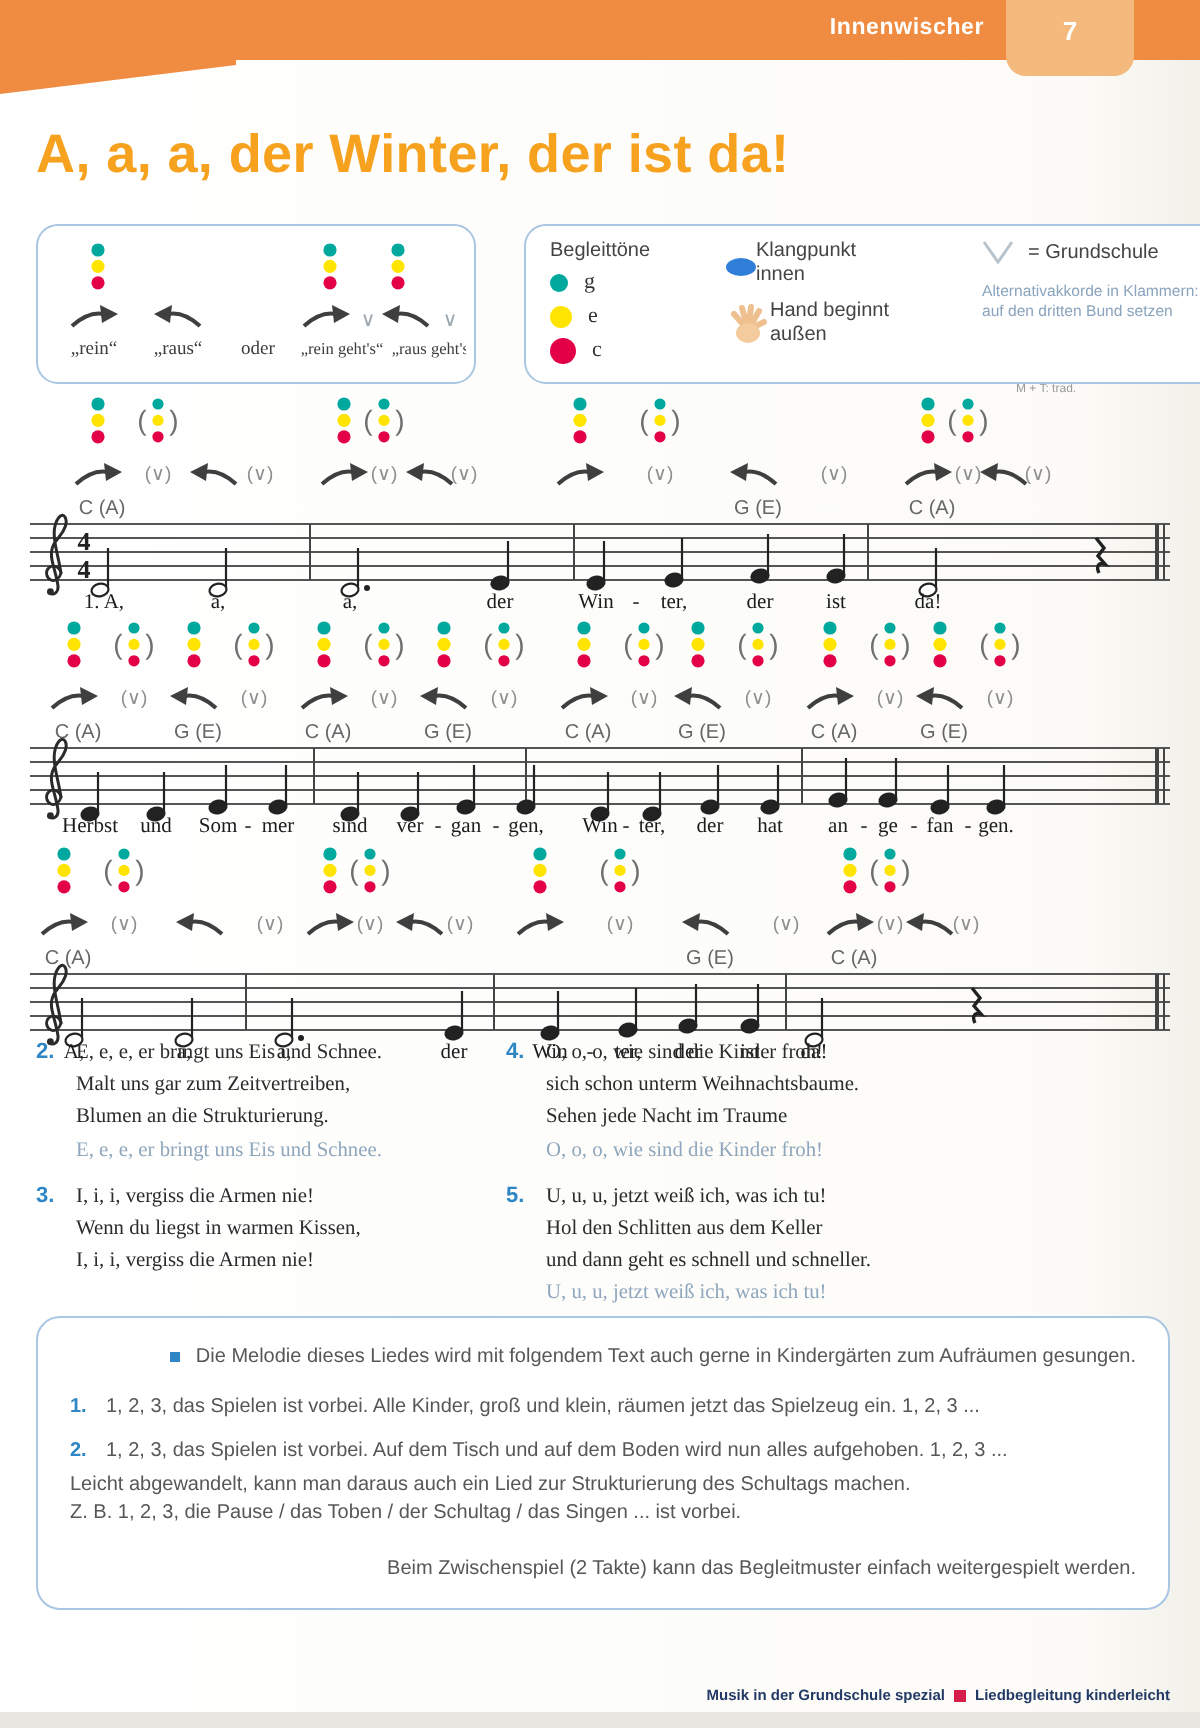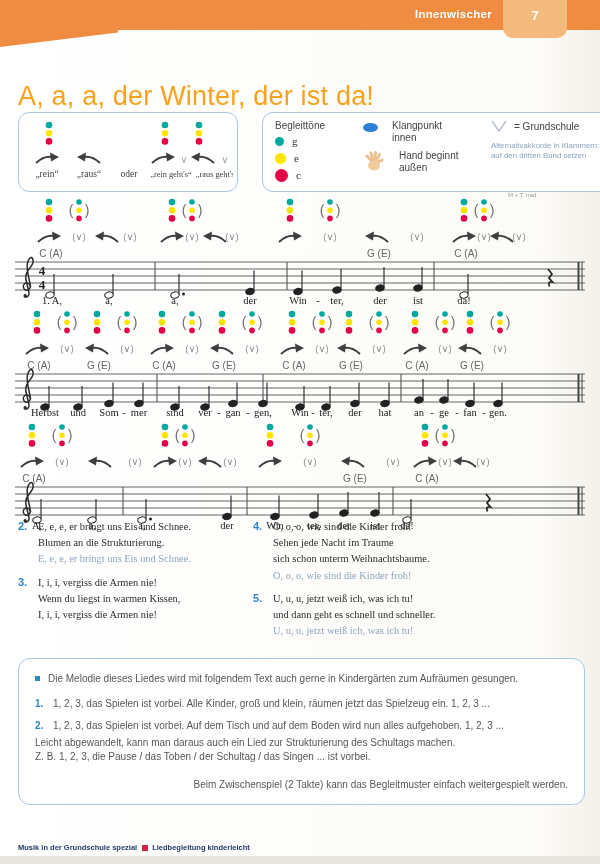"A, a, a, der Winter," .song-title { font-weight: normal -> bold; top: 81px -> 62px }
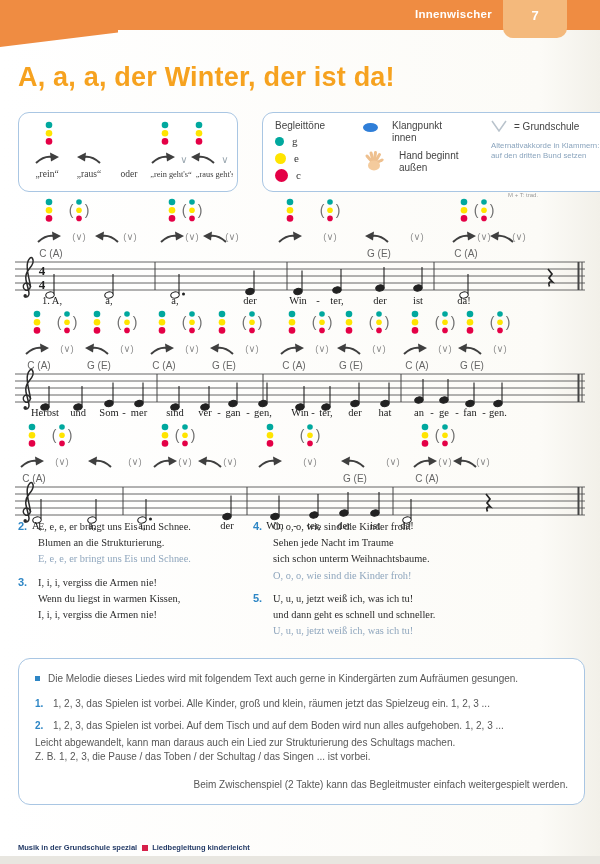"Klangpunkt innen" .lt-row { align-items: flex-start -> center; gap: 14px -> 0 }
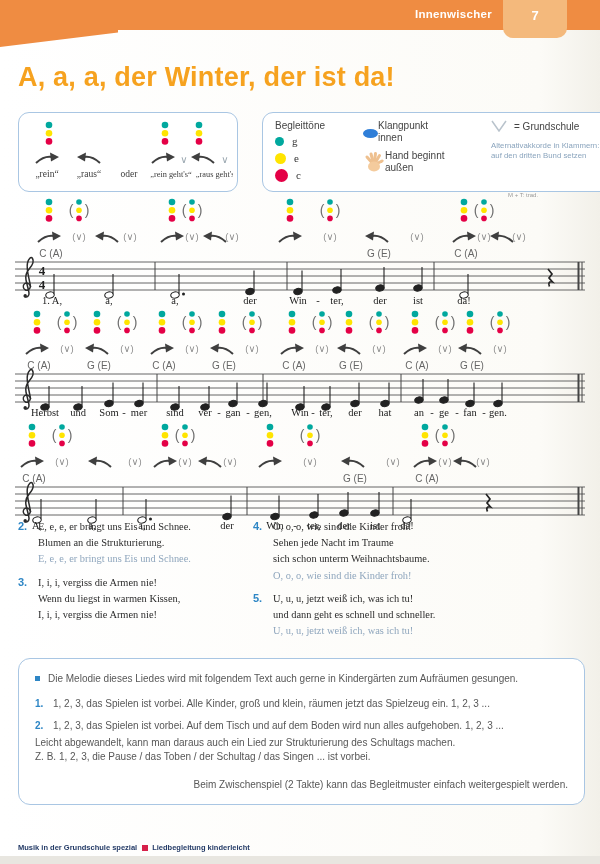"Malt uns gar zum Zeitvertreiben," div.vline { html: none -> <div>Malt uns gar zum Zeitvertreiben,</div> }
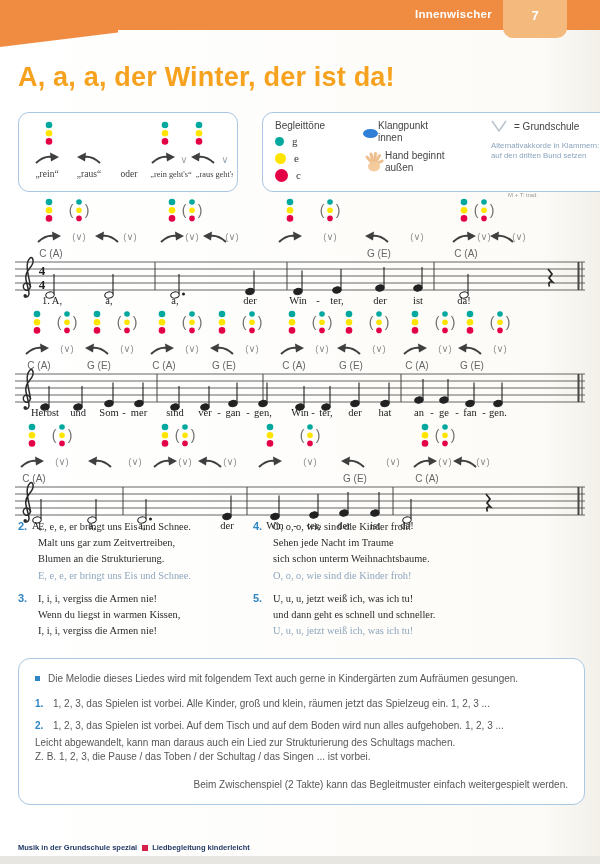"Sehen jede Nacht im Traume" div.vline { order: before "sich schon unterm Weihnachtsbaume." -> after "sich schon unterm Weihnachtsbaume." }
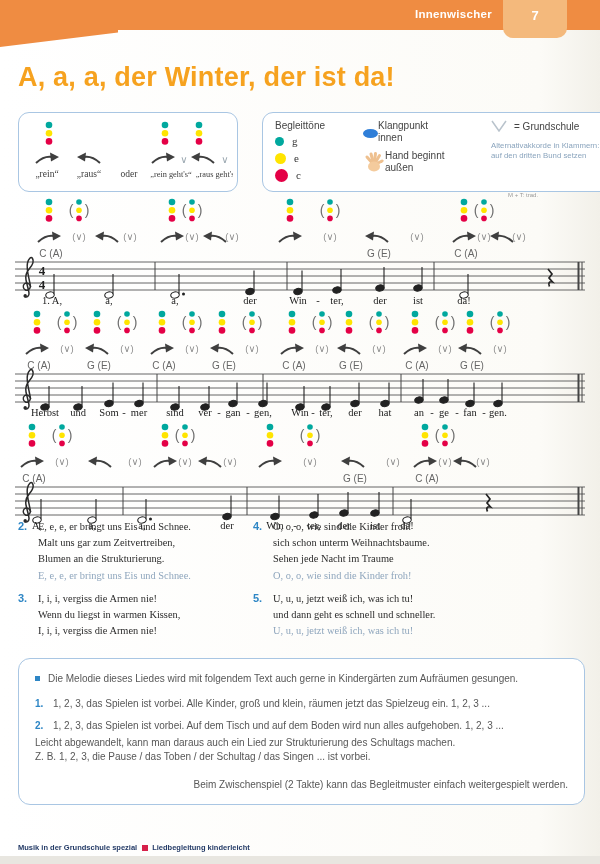"Hol den Schlitten aus dem" div.vline { html: none -> <div>Hol den Schlitten aus dem Keller</div> }
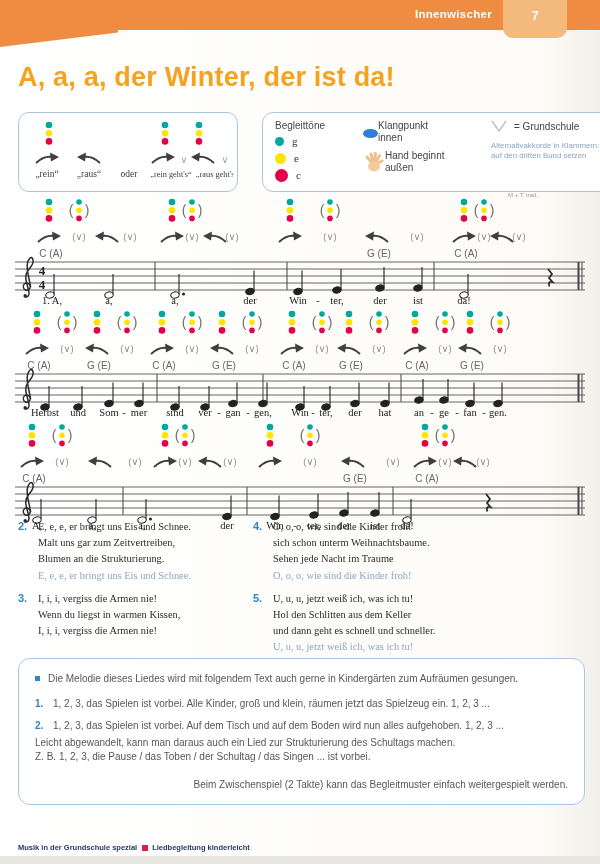"Die Melodie dieses Liedes wird" .bullet-row { justify-content: none -> flex-end }
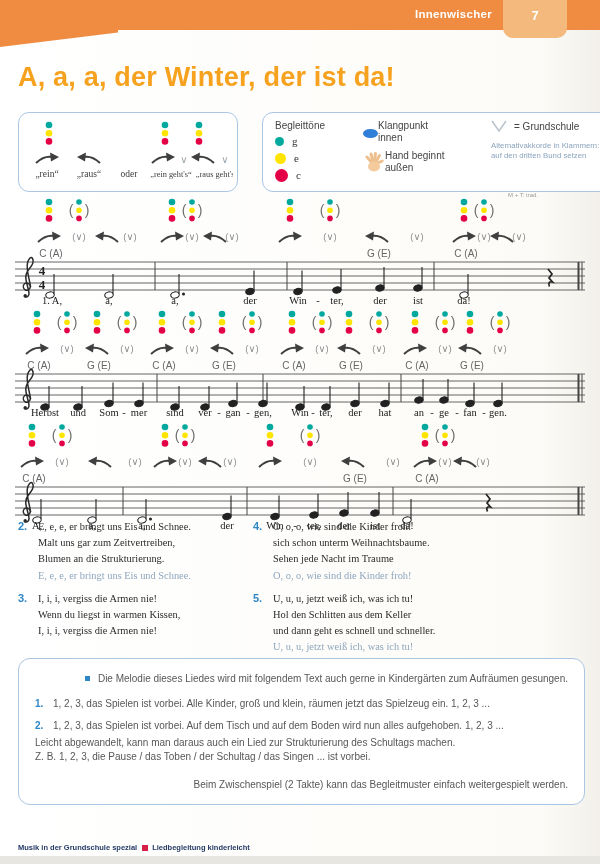"Musik in der Grundschule spezial" .footer { text-align: none -> right }
